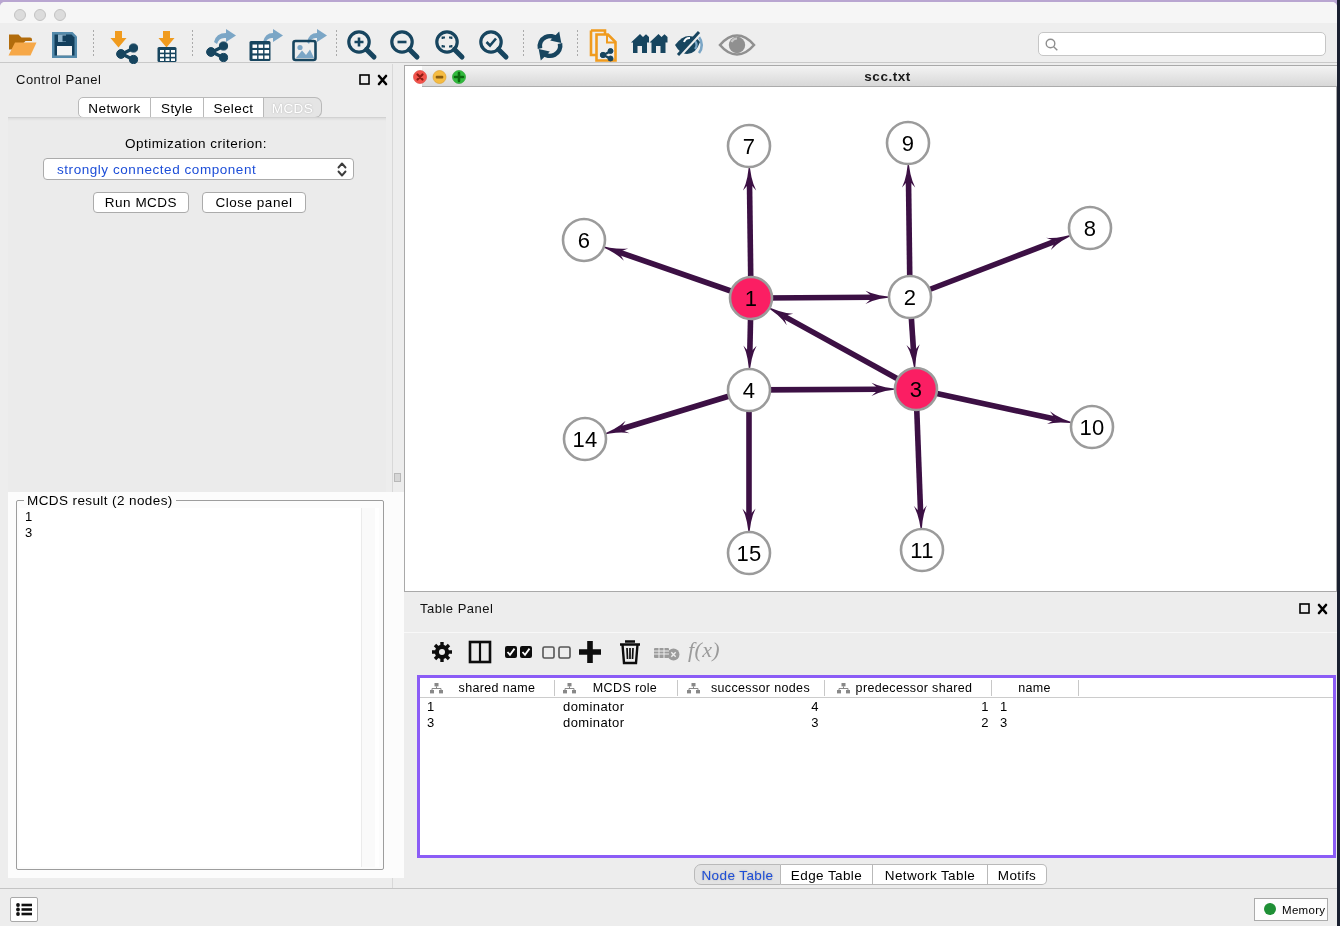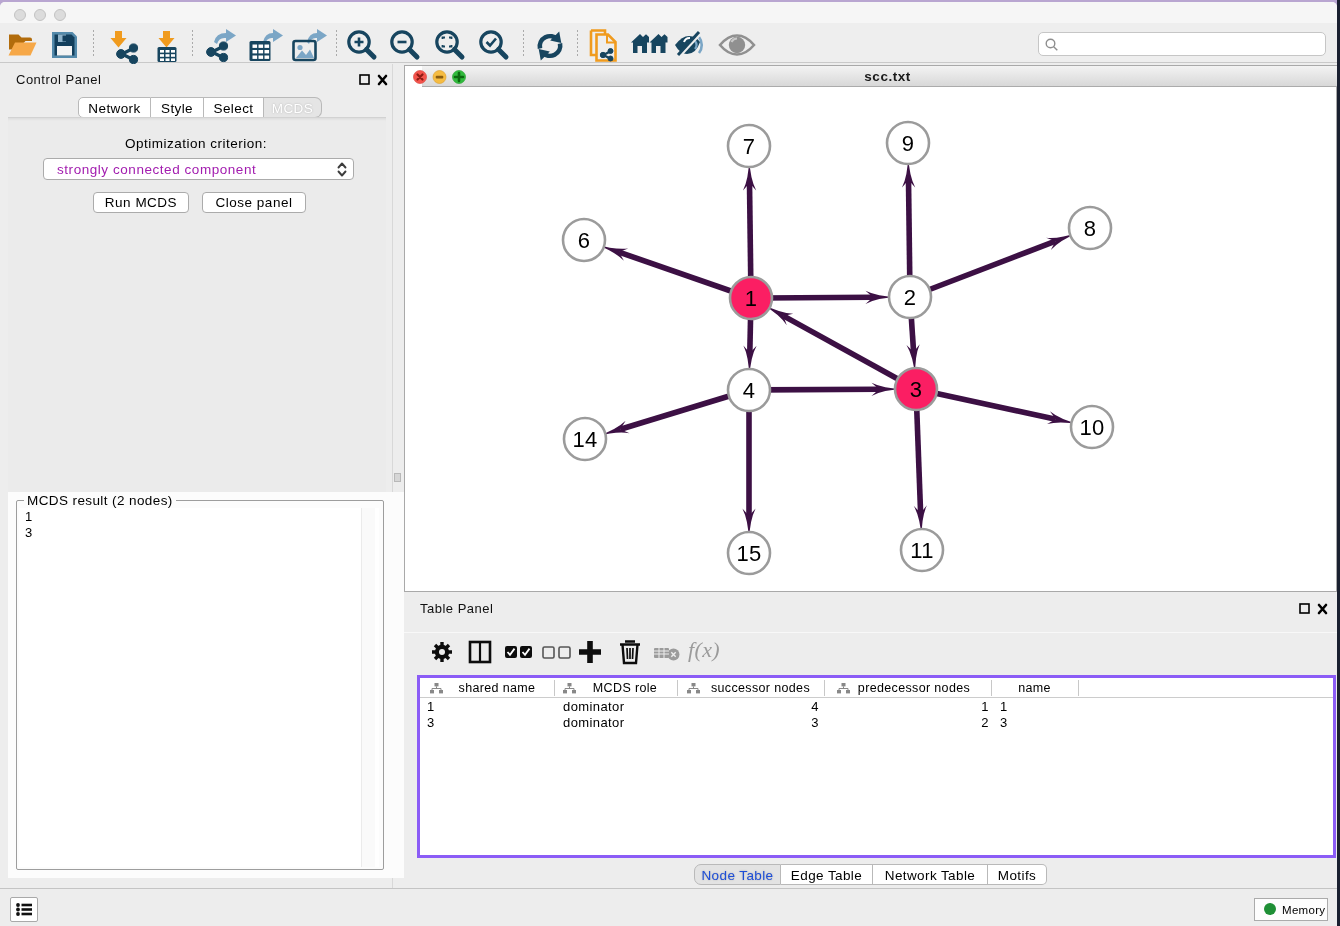"strongly connected component" #optsel { color: #a21caf -> #1d4ed8 }
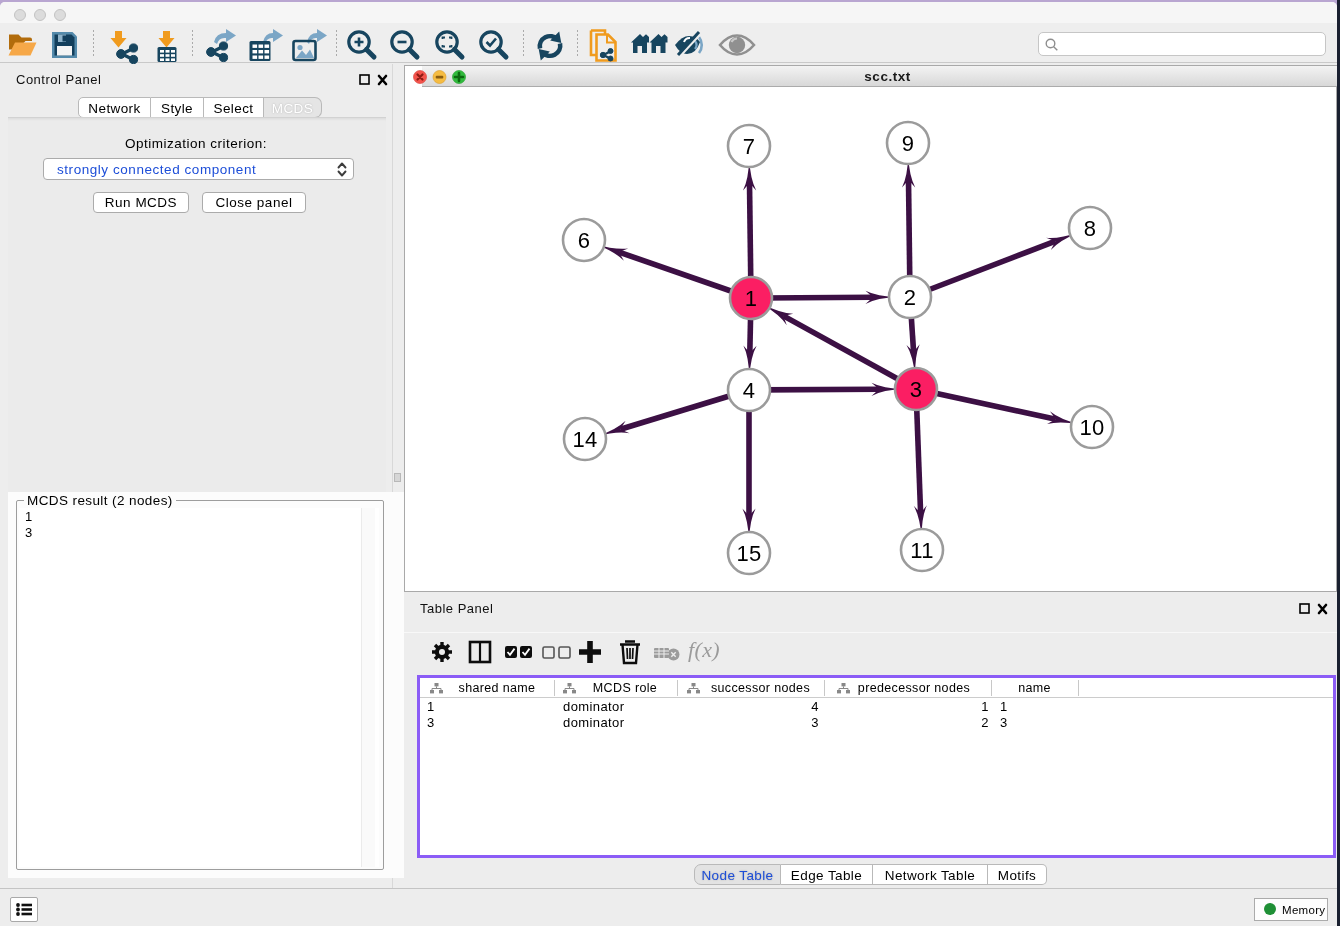"predecessor nodes" div.th { text: nodes -> shared }
